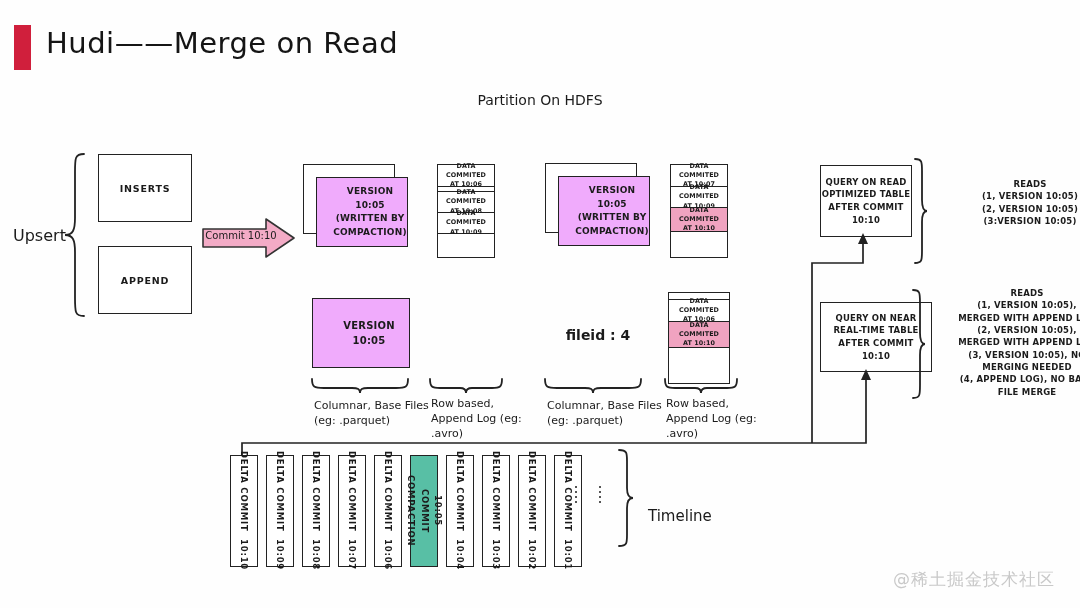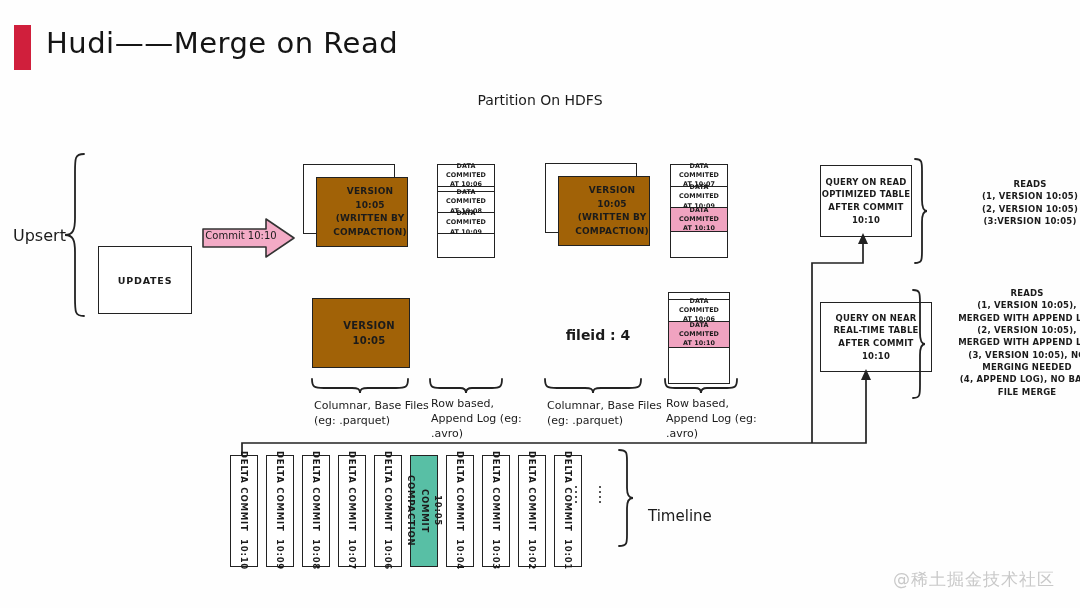"INSERTS" div.abs { html: none -> <div> <span>INSERTS</span> </div> }
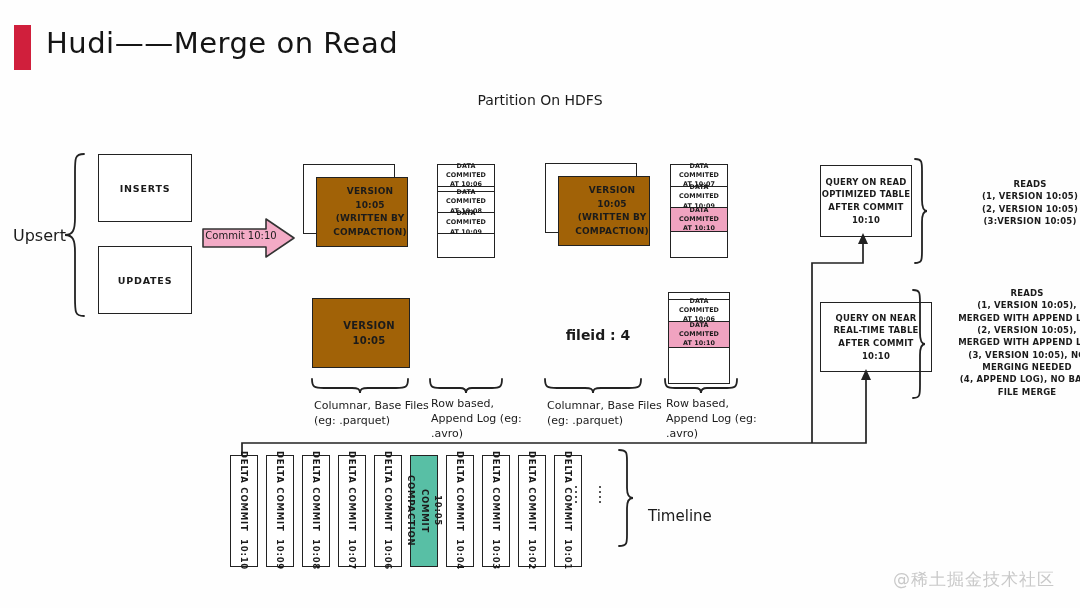"VERSION 10:05" .green-box { background: #a16207 -> #f0abfc }
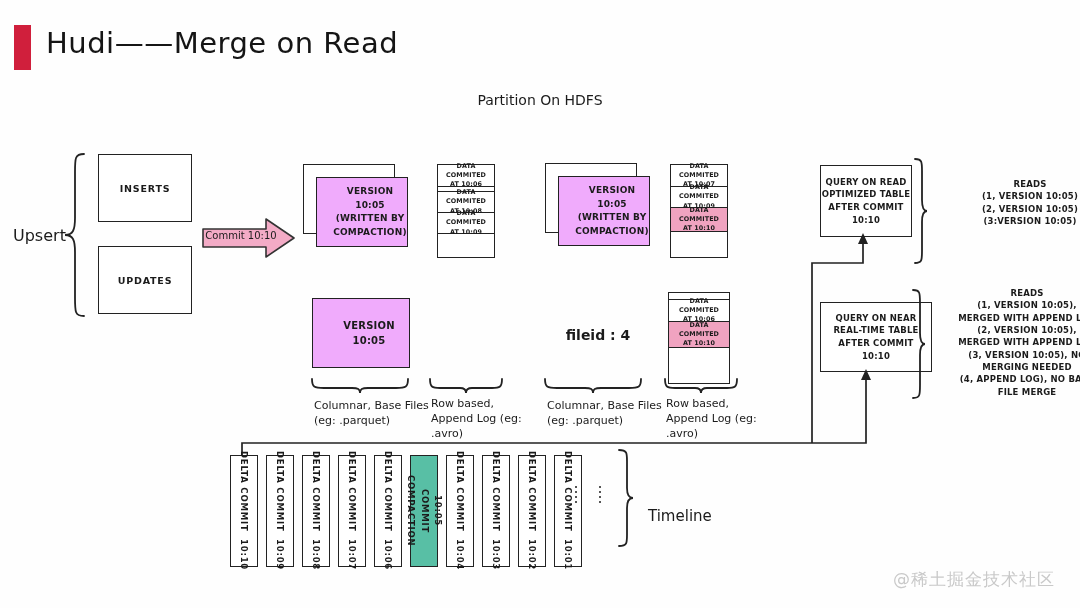"UPDATES" span { text: UPDATES -> APPEND }
